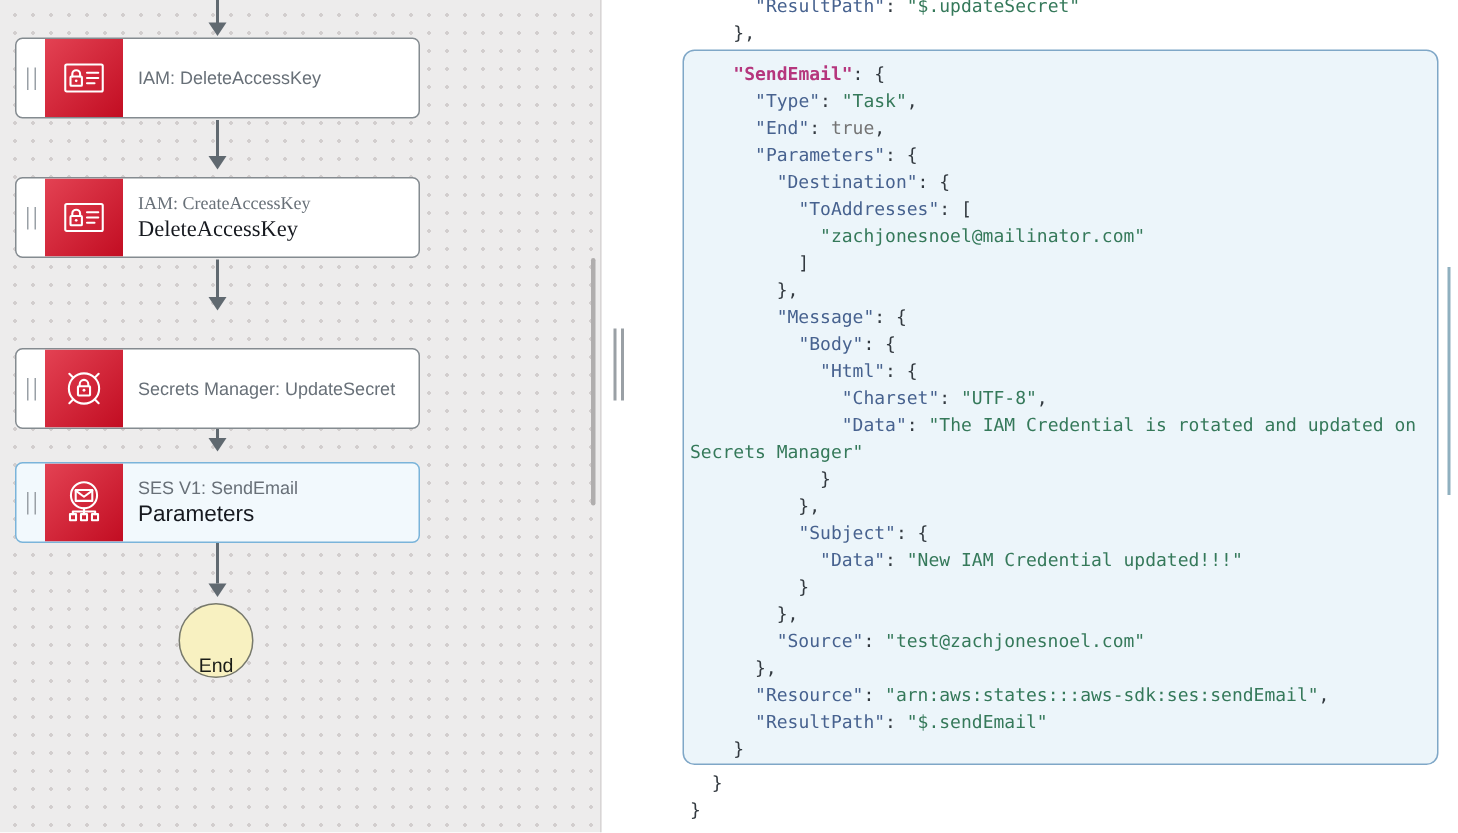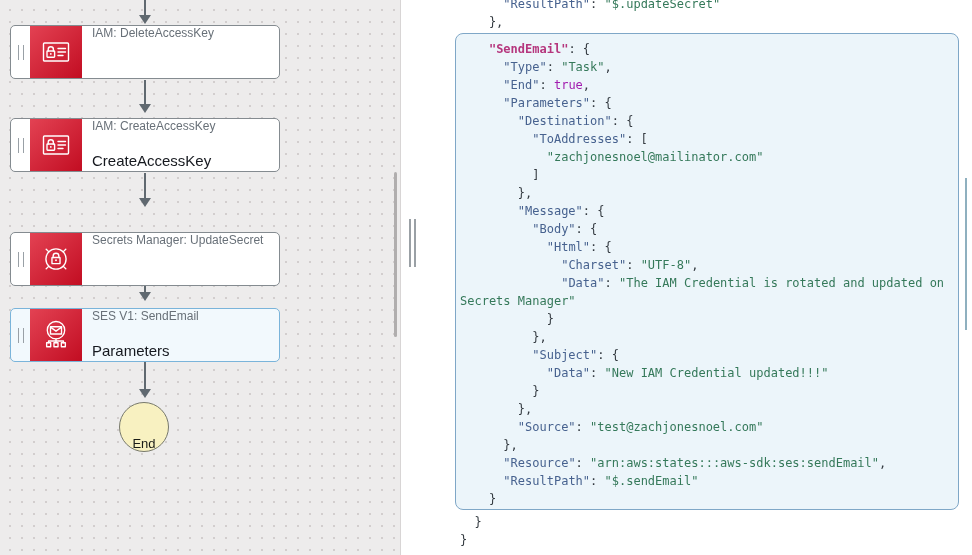"IAM: DeleteAccessKey" .node-text { justify-content: space-between -> center }
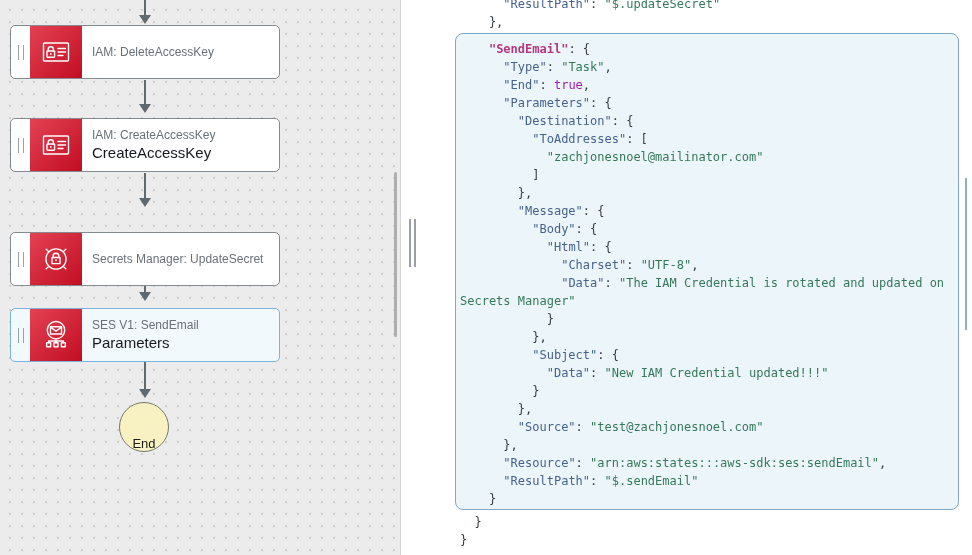"true" .tk-b { color: #a21caf -> #737373 }
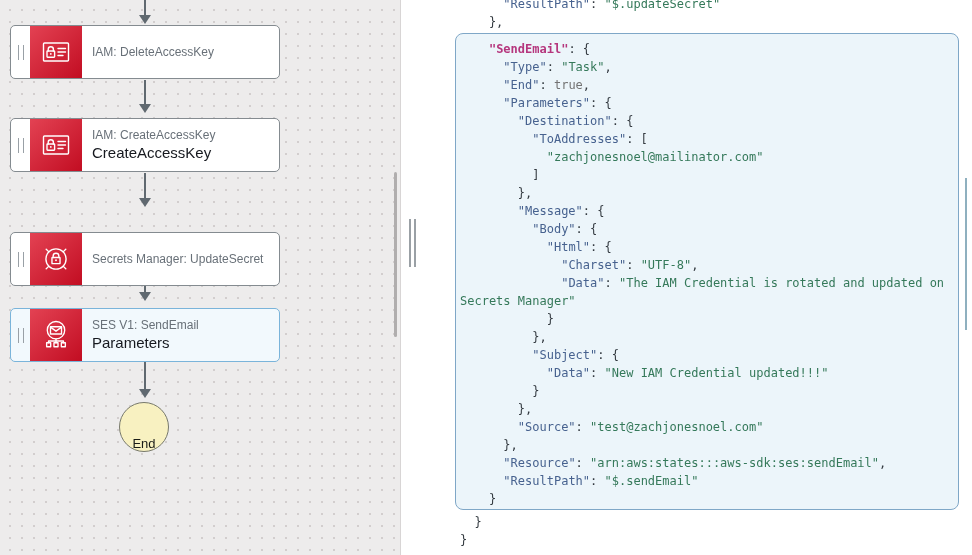"IAM: CreateAccessKey" div.node { font-family: none -> Liberation Serif, serif }
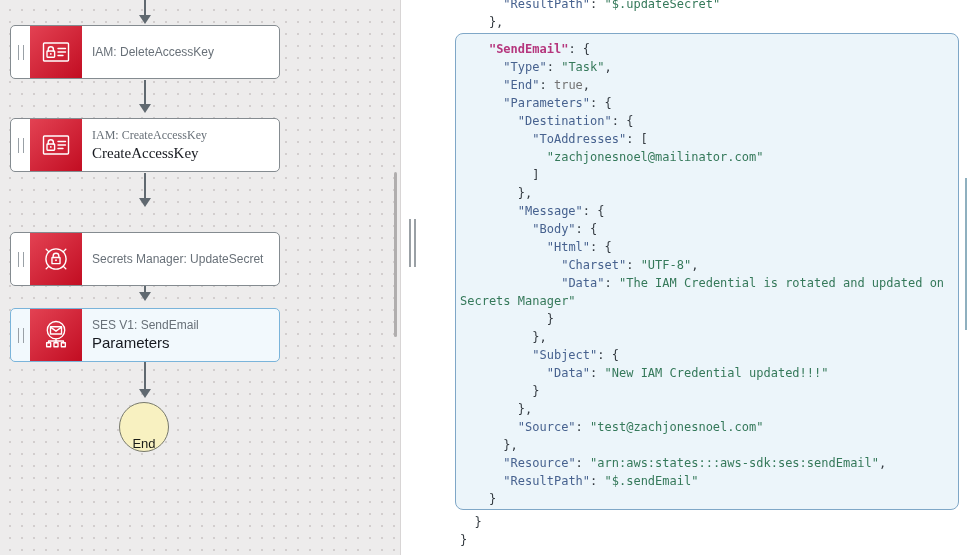"CreateAccessKey" div.node-name { text: CreateAccessKey -> DeleteAccessKey }
